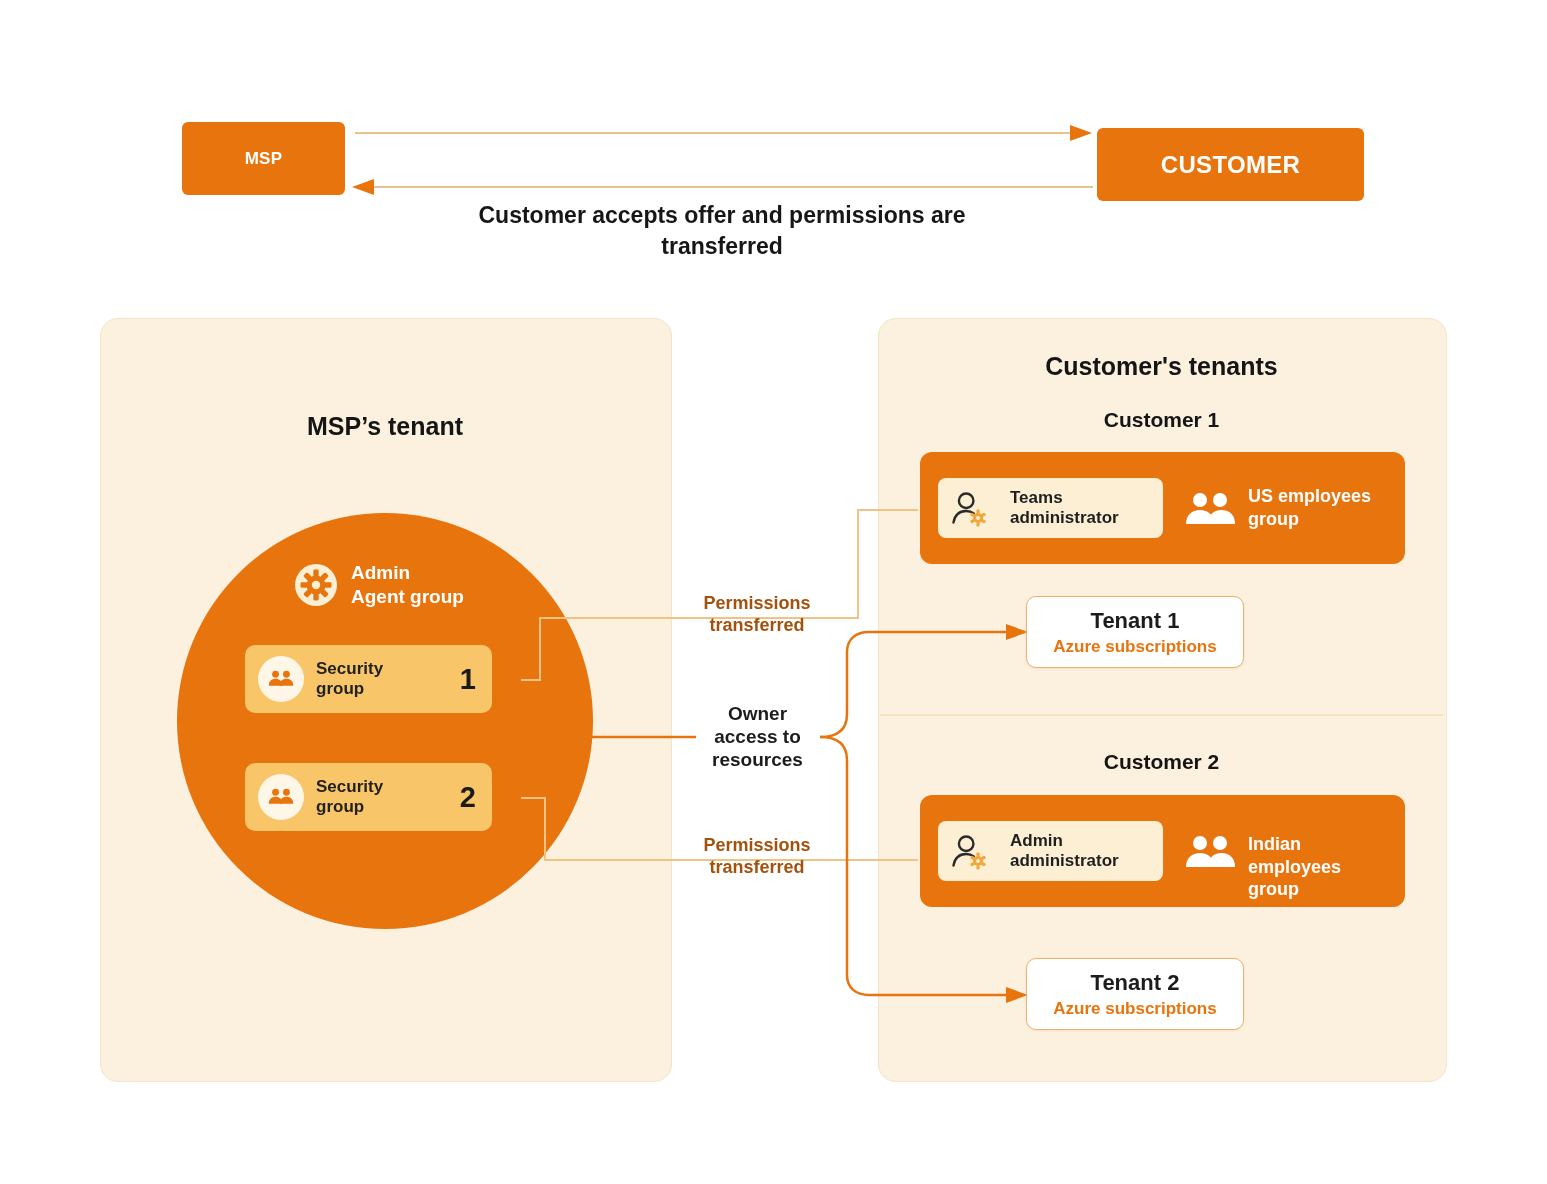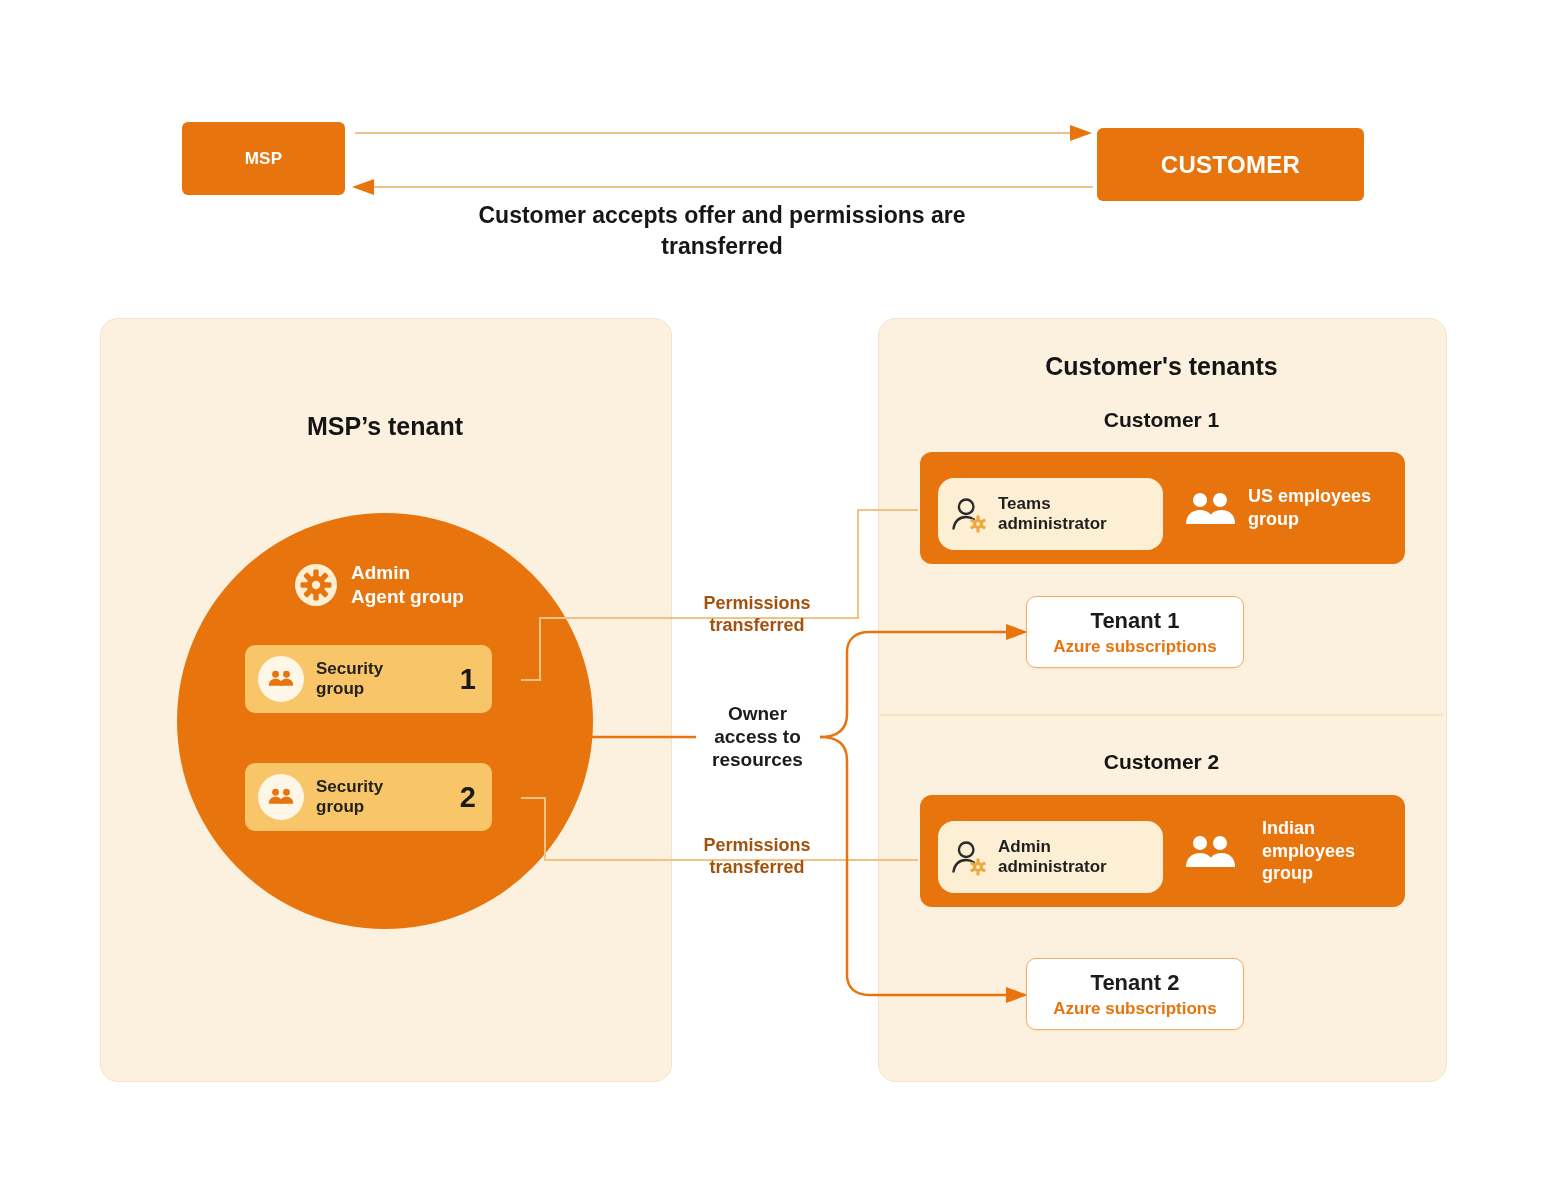"Teams administrator" .admin-chip { border-radius: 16px -> 8px; gap: 10px -> 22px; height: 72px -> 60px }
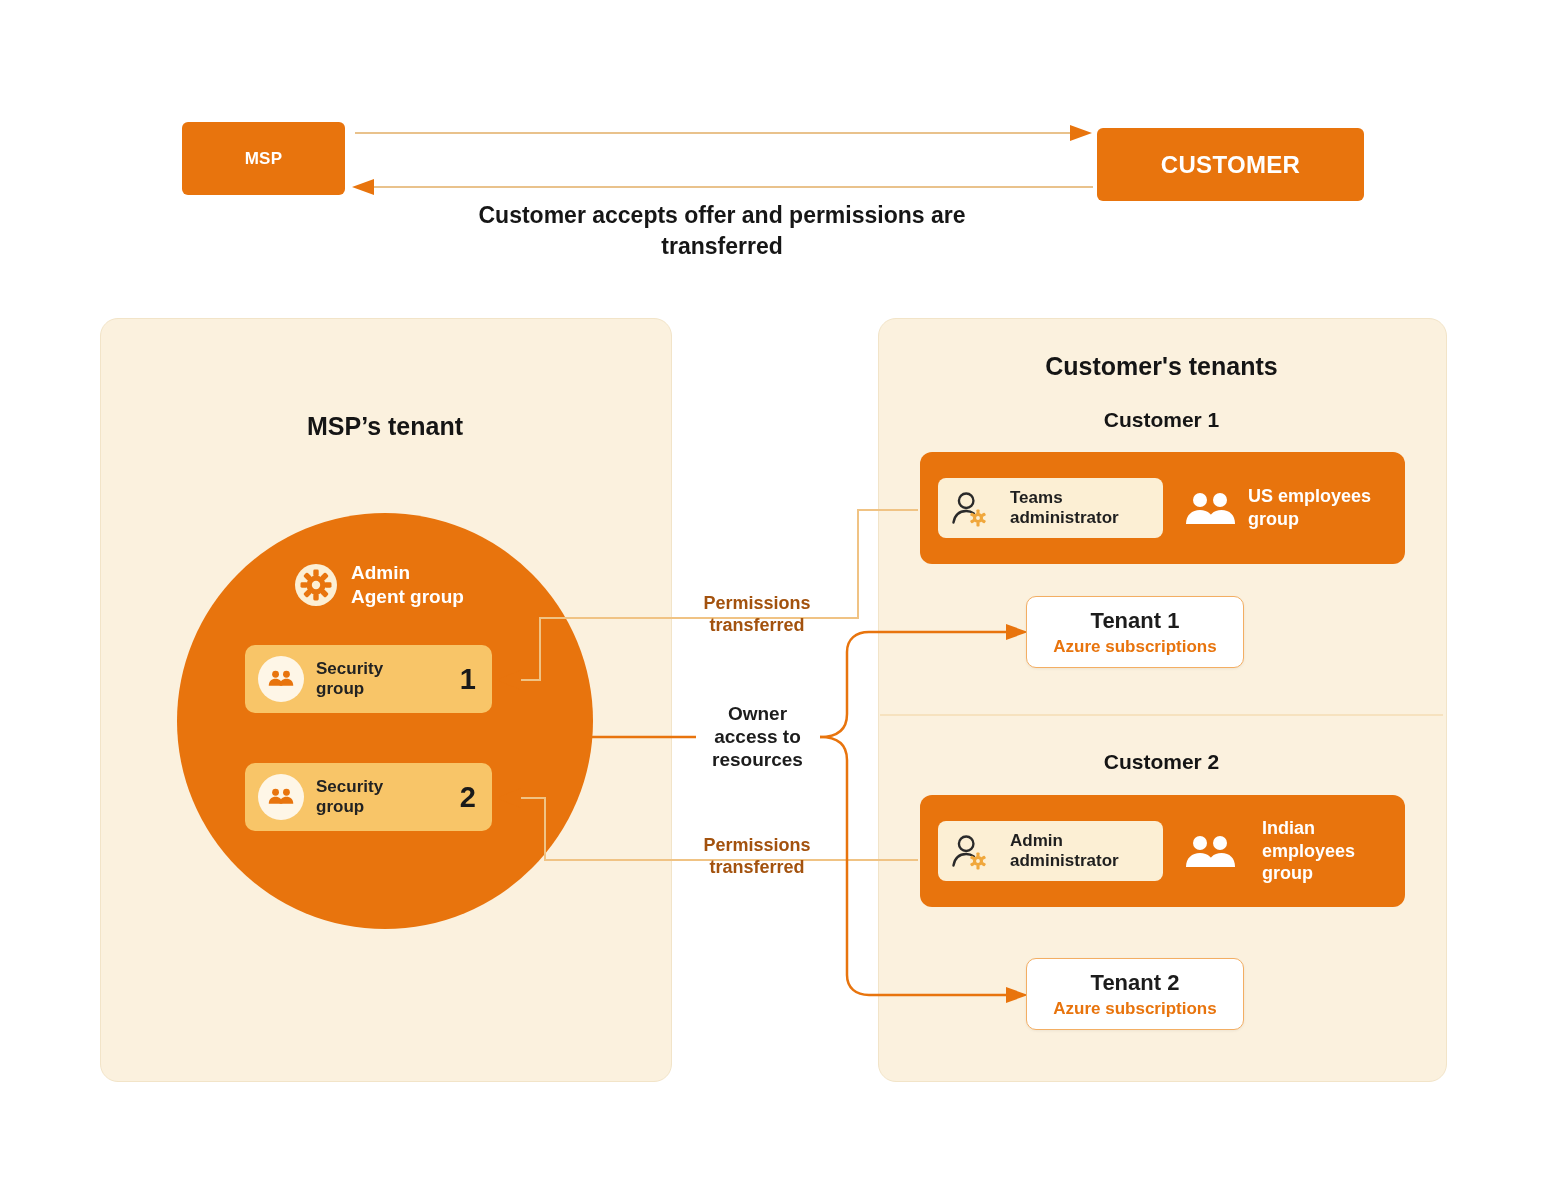"Indian employees group" div.emp-label { margin-left: 14px -> none; top: 22px -> 38px }
